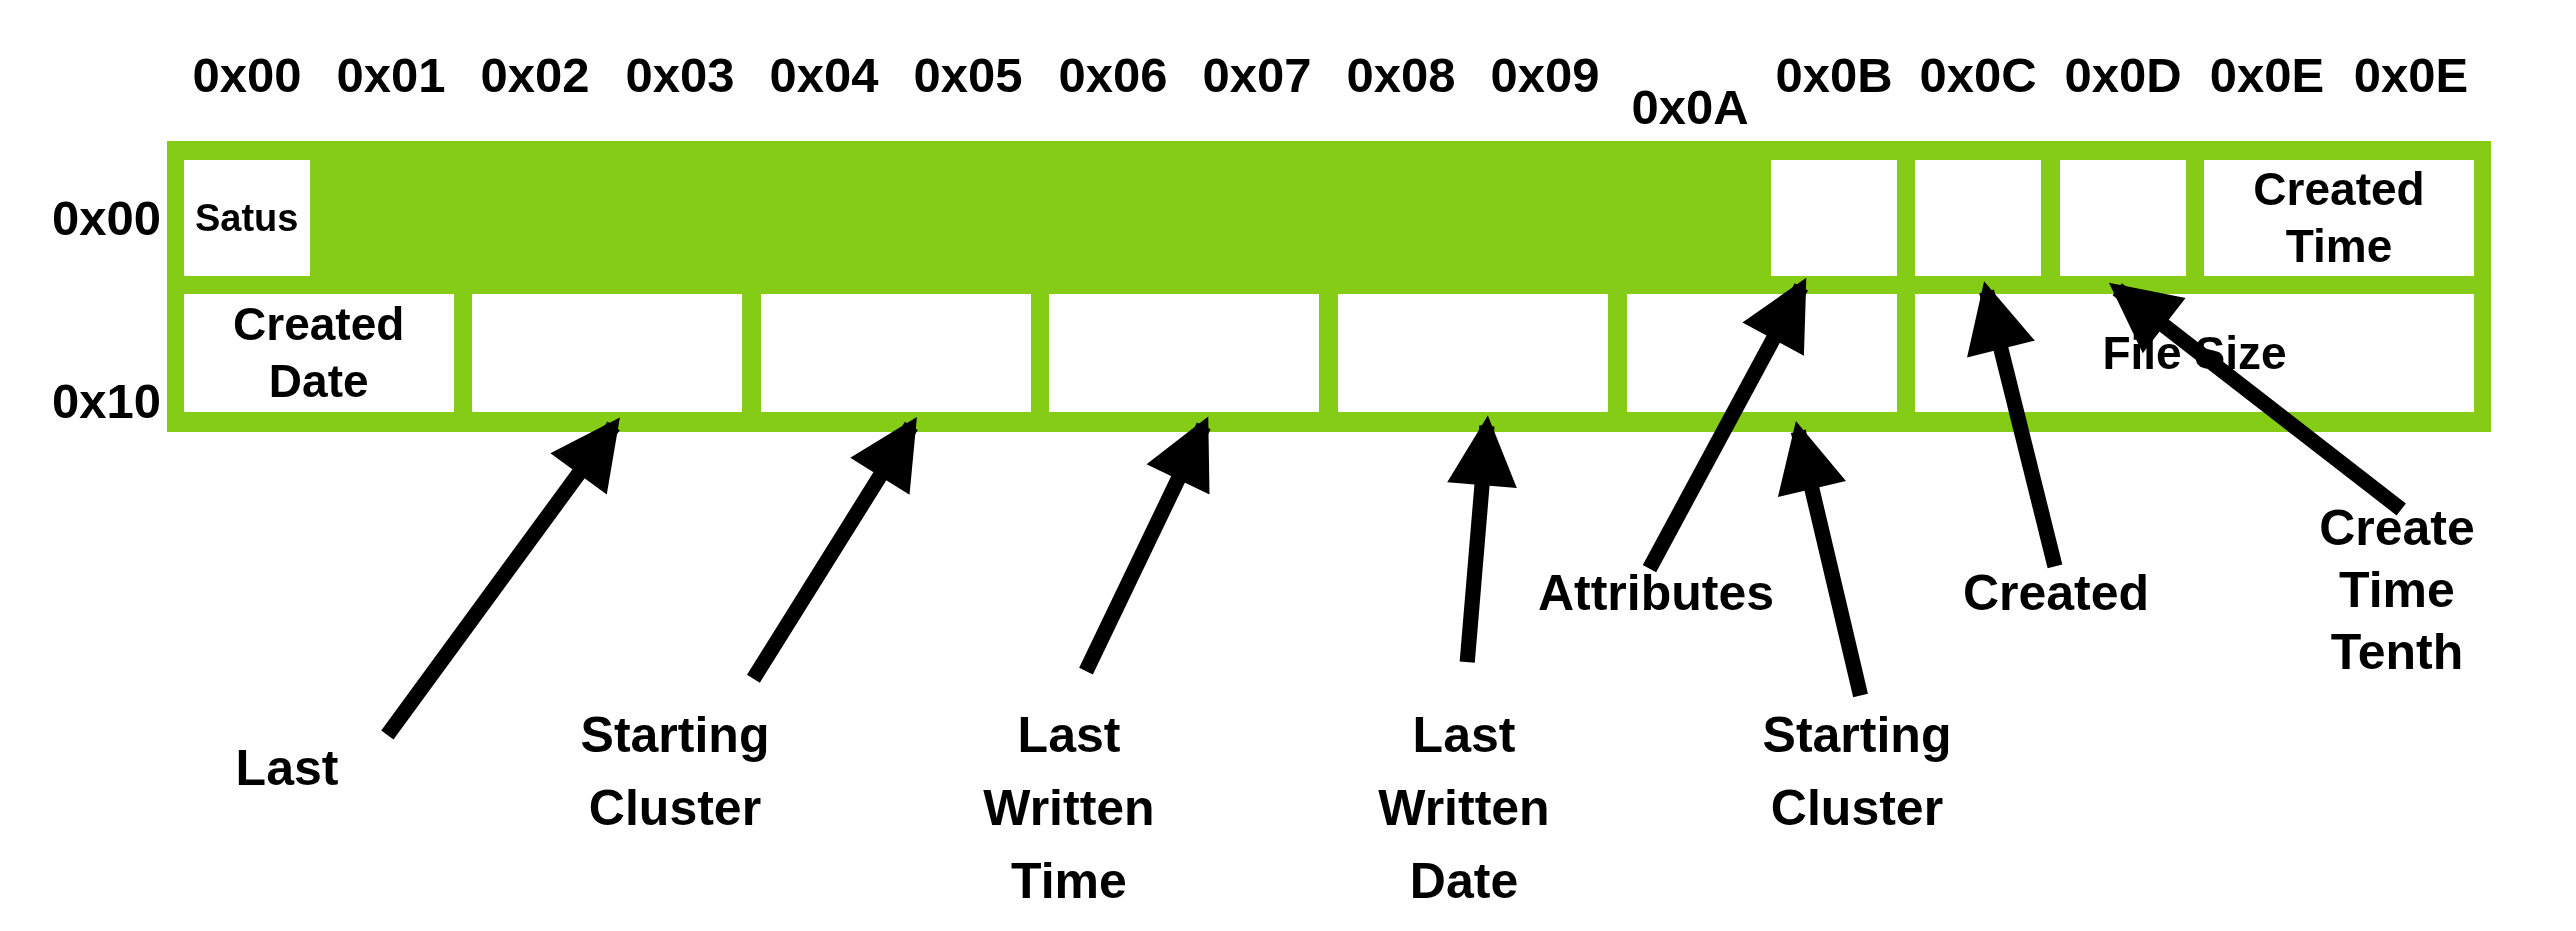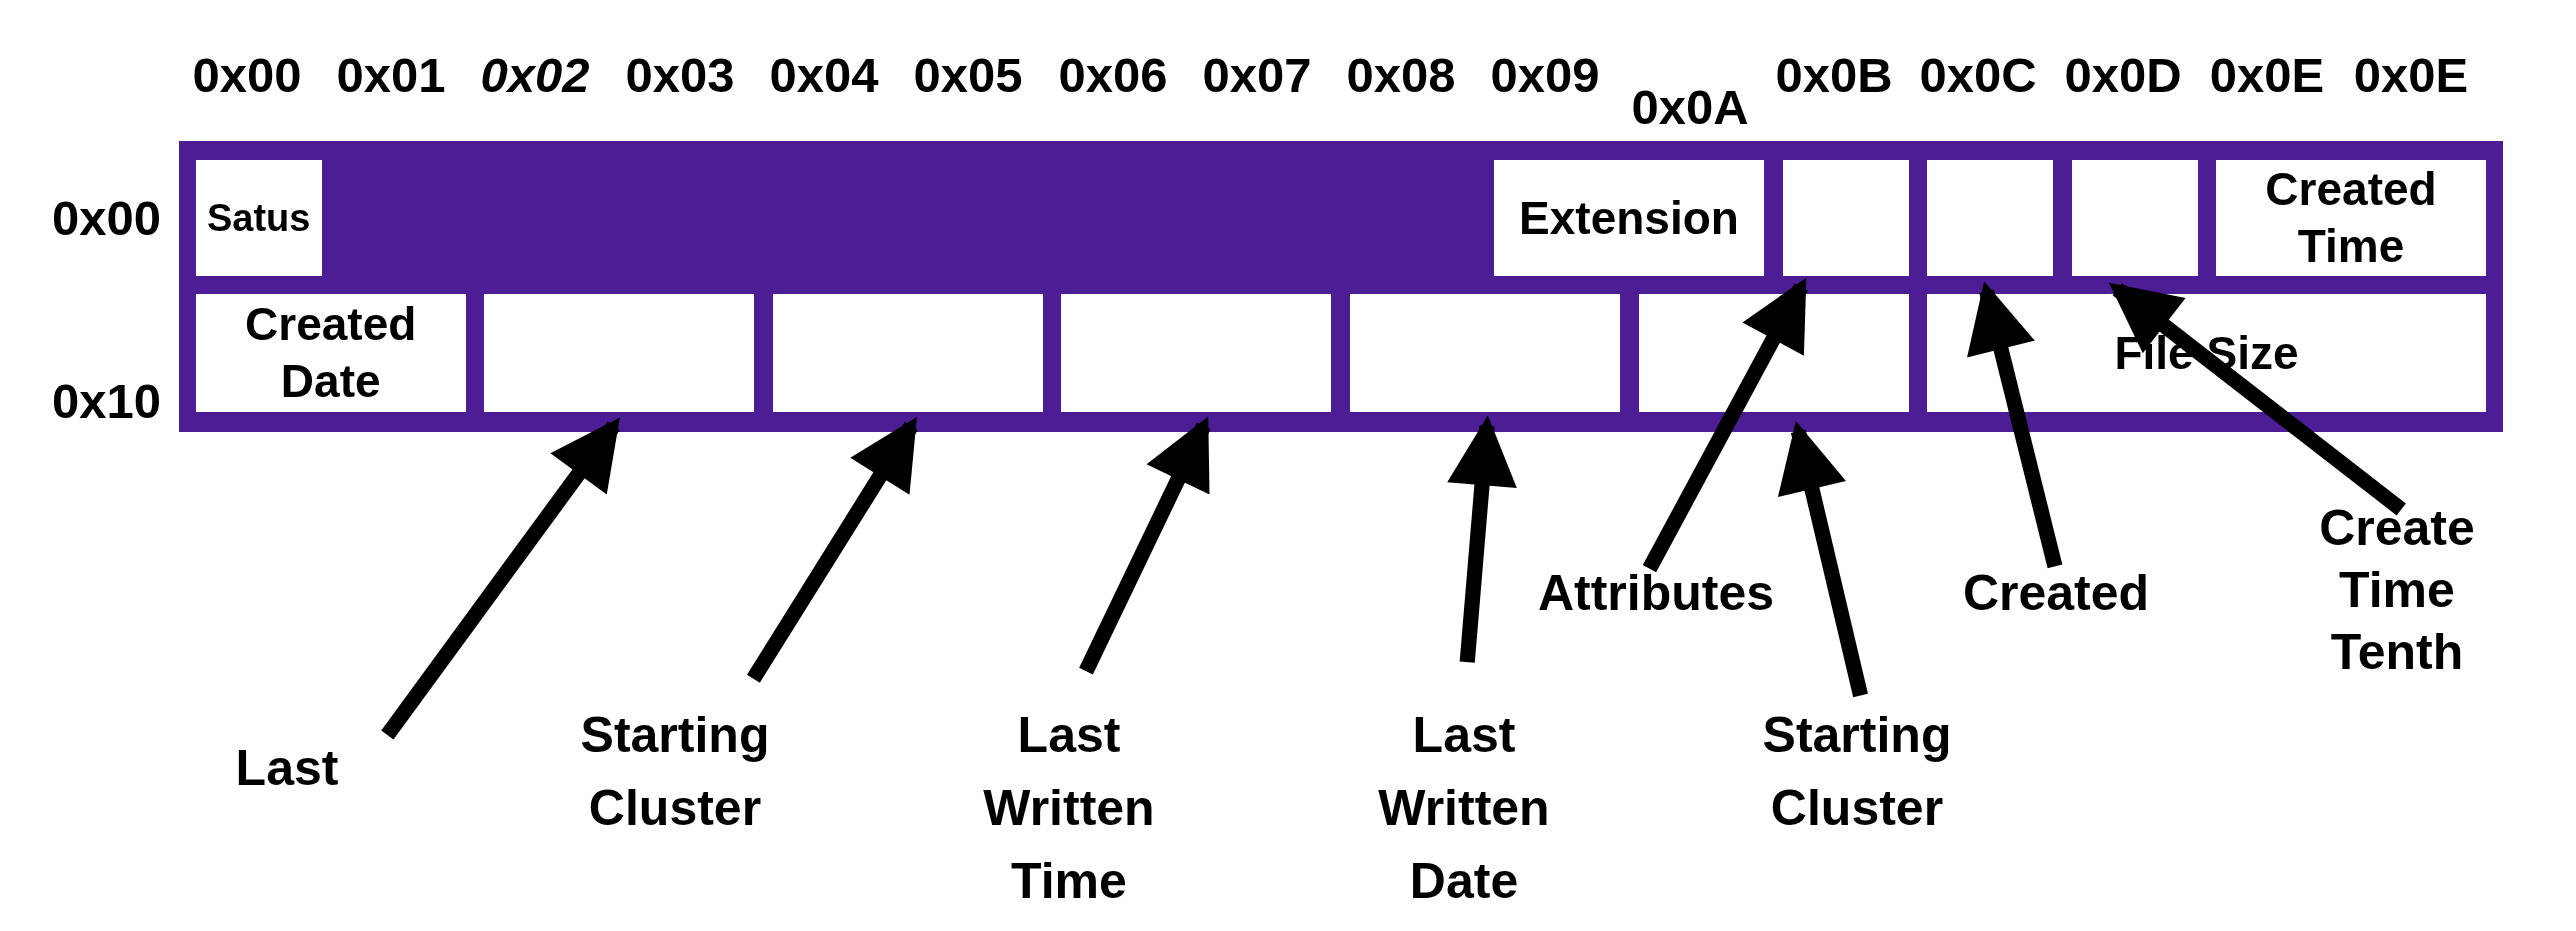"0x02" div.col-header { font-style: italic -> none }
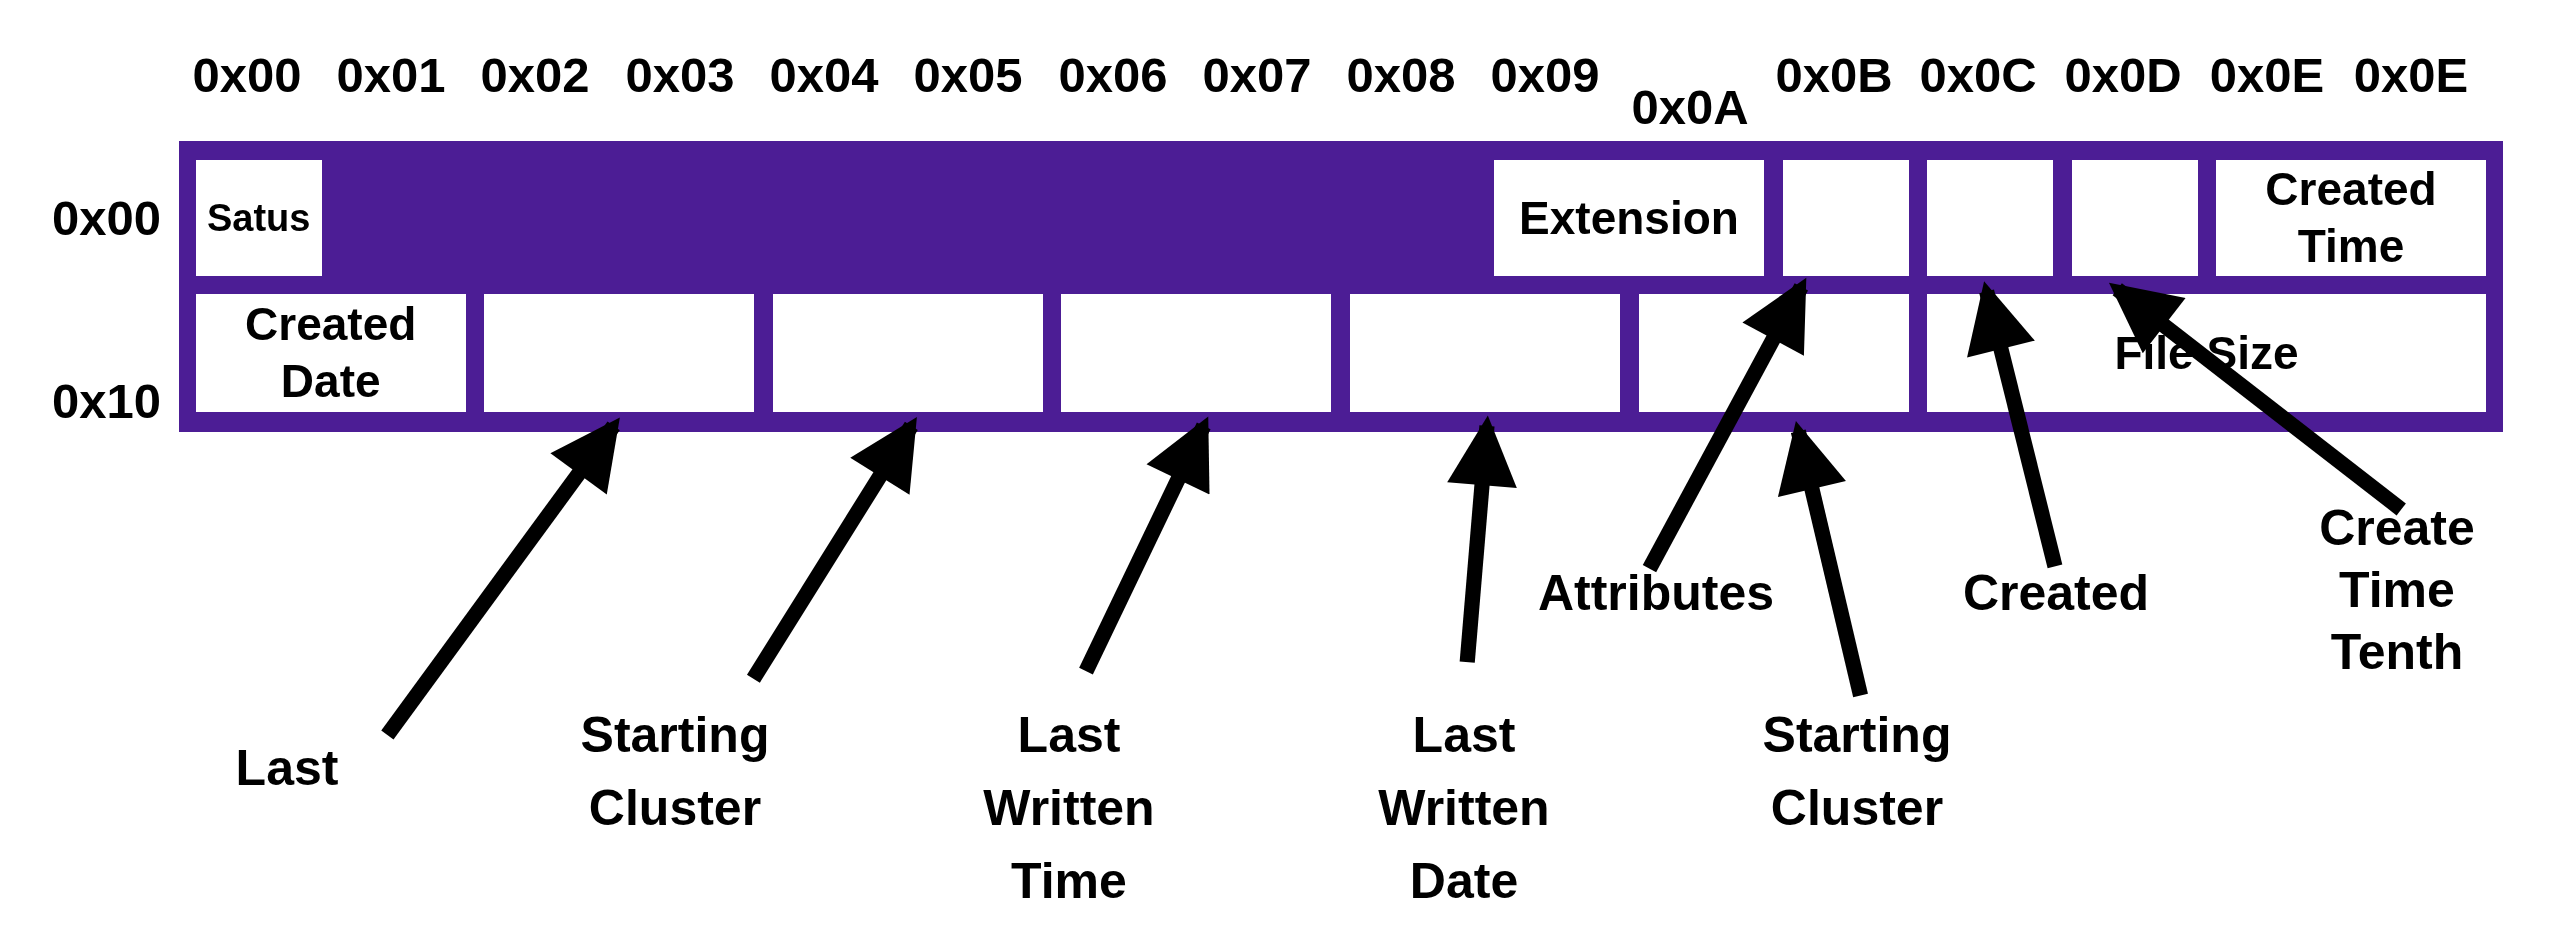"Satus" #table { background: #4c1d95 -> #84cc16; margin-left: 12px -> none }
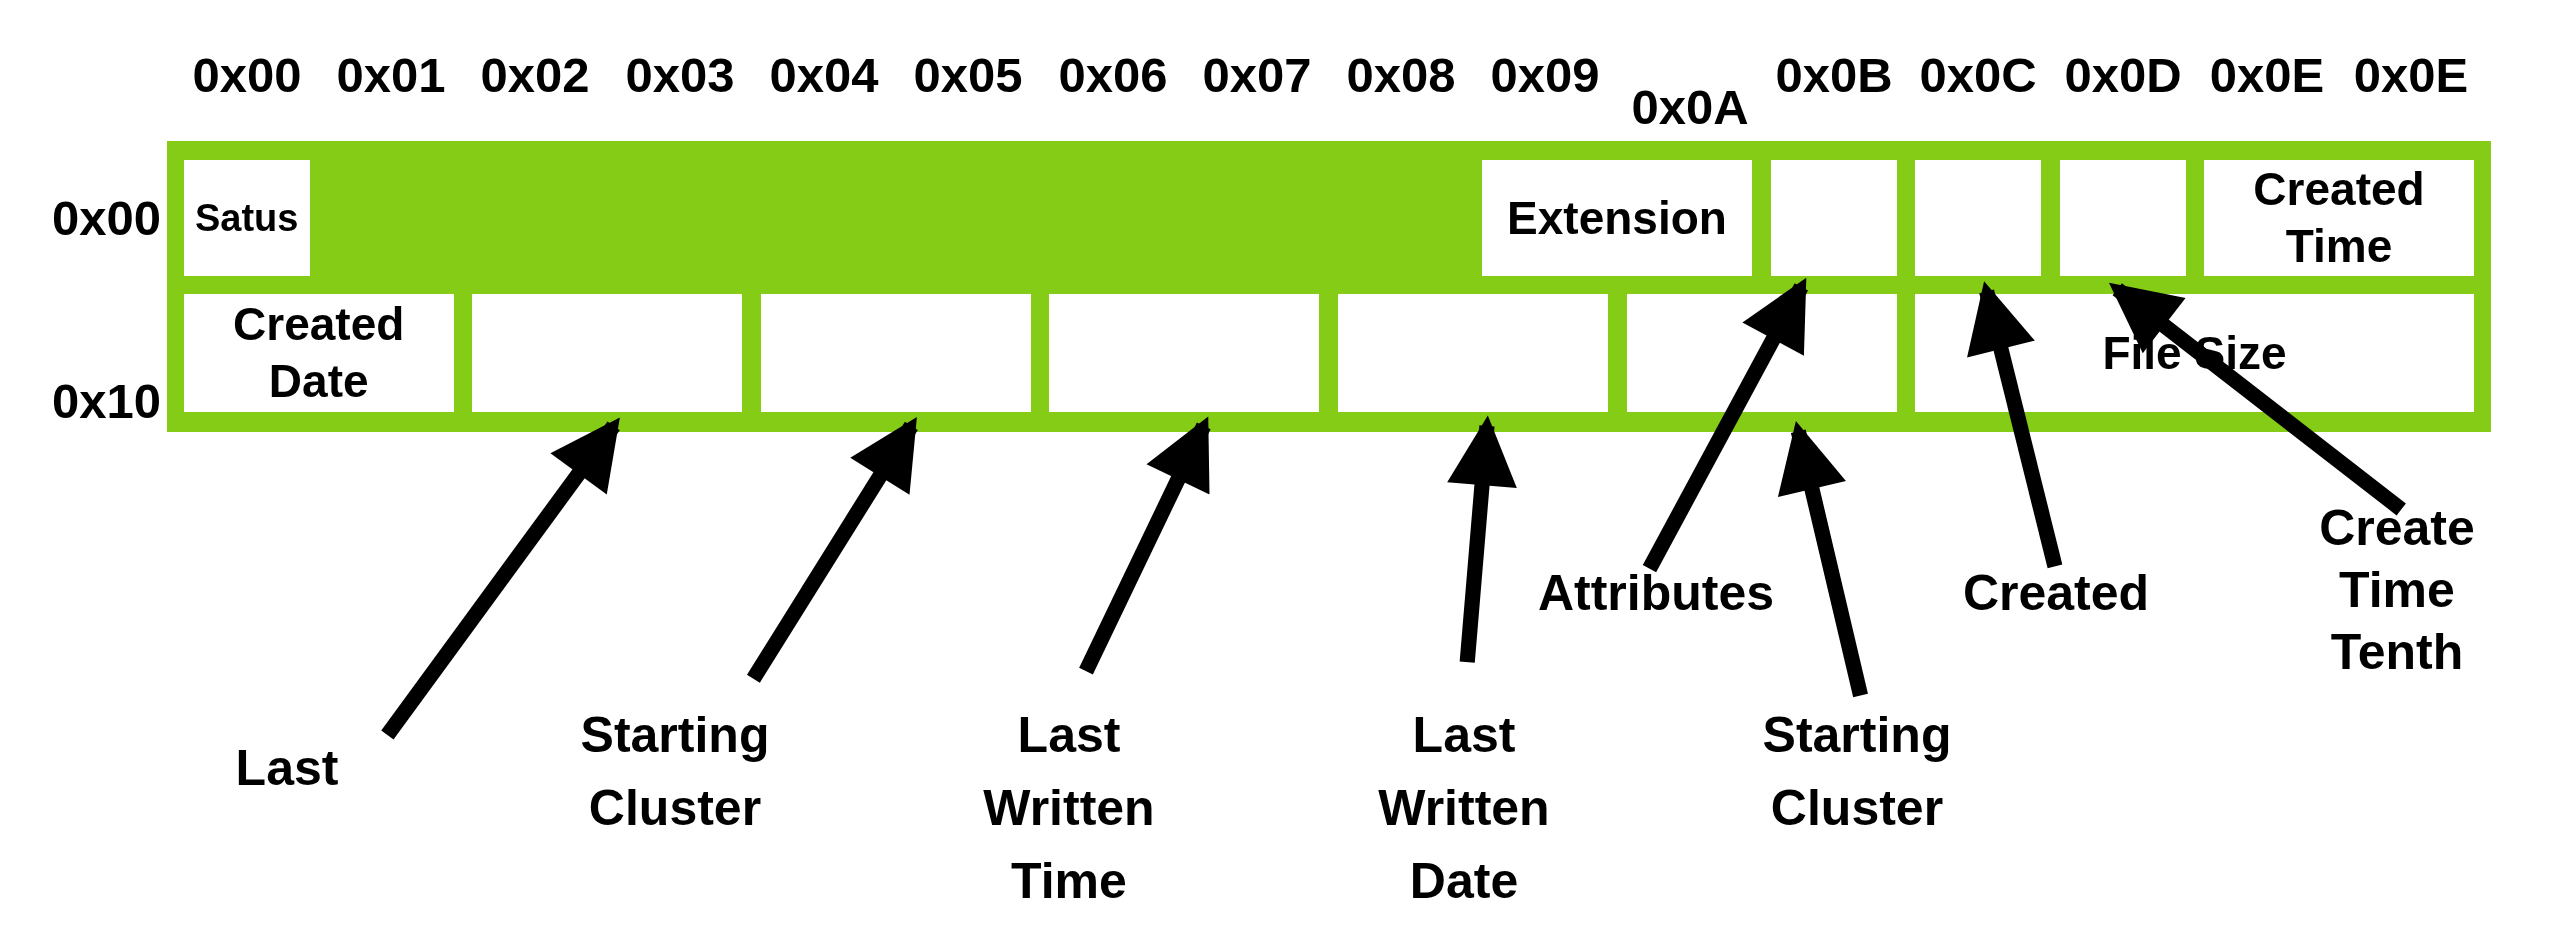"Extension" div.cell { html: <div> <span>Extension</span> </div> -> none }
